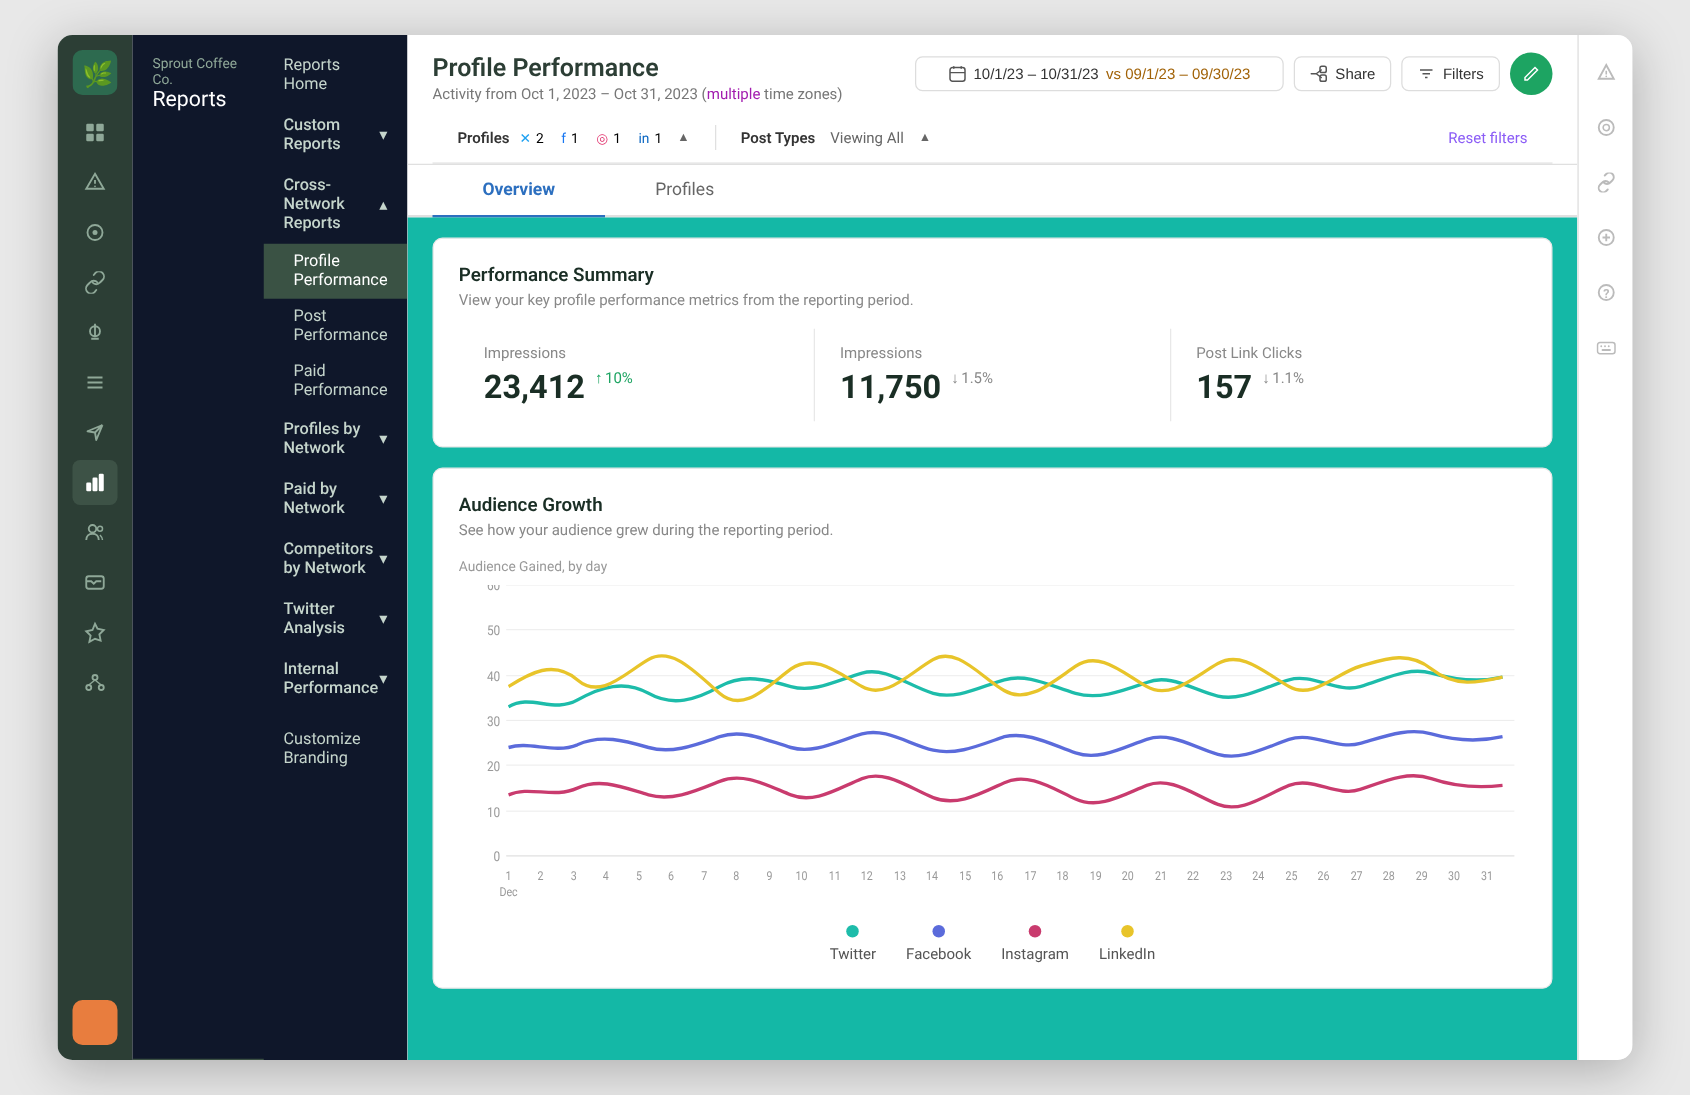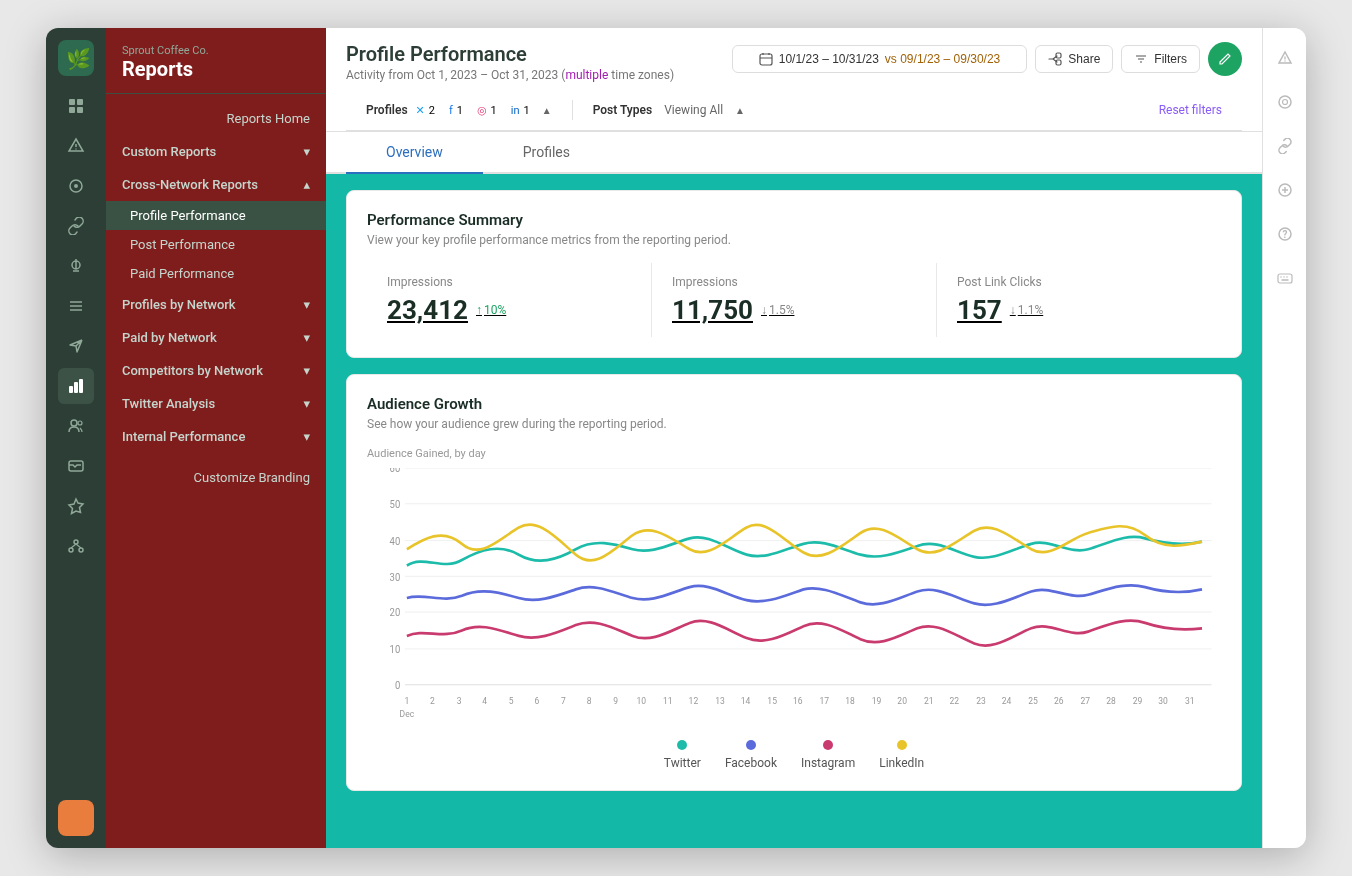"Sprout Coffee Co." .sidebar { background: #7f1d1d -> #0f172a; flex-direction: column -> row }
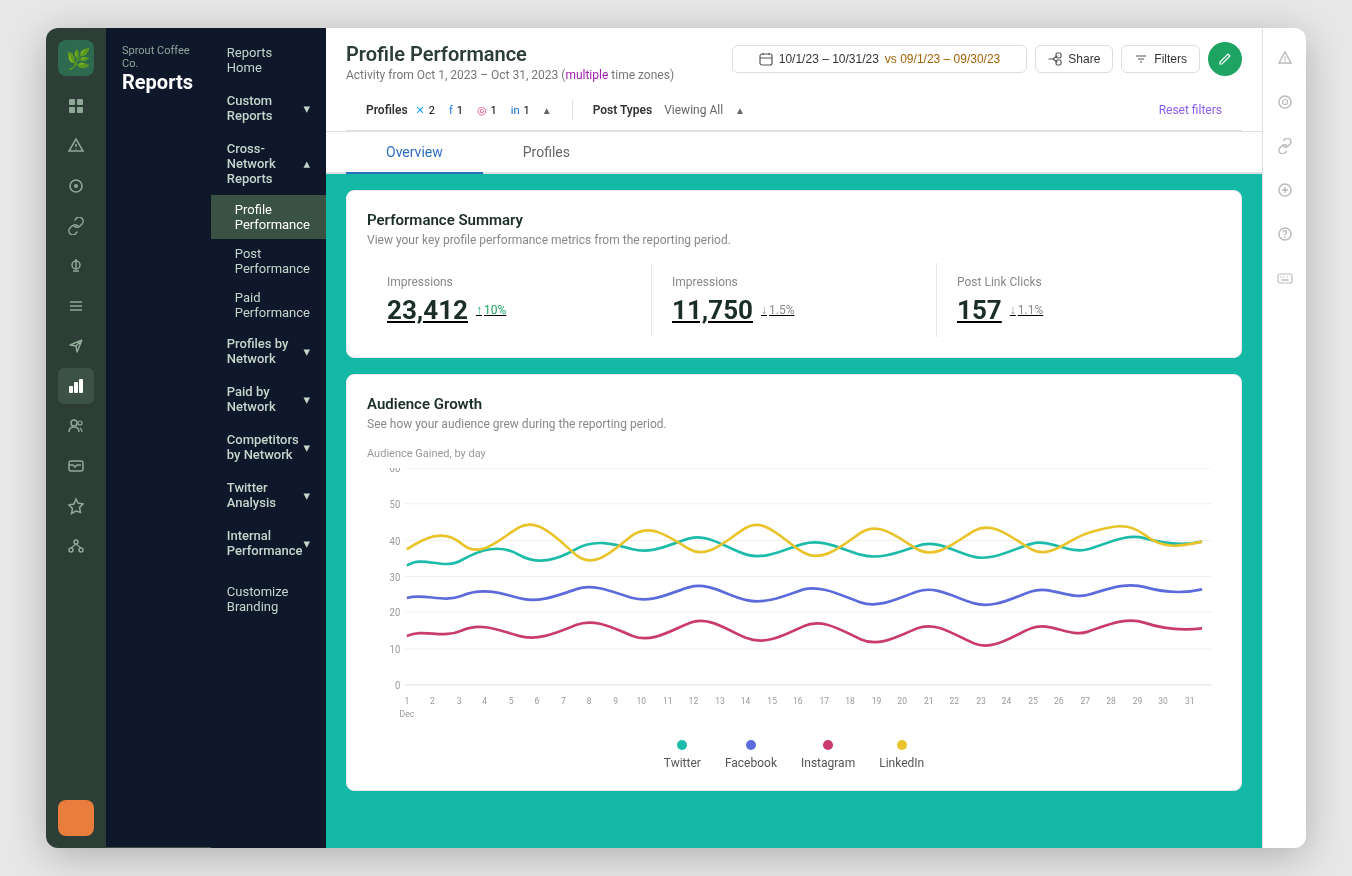"Reports" .brand-title { font-size: 20px -> 17px; font-weight: 700 -> 400 }
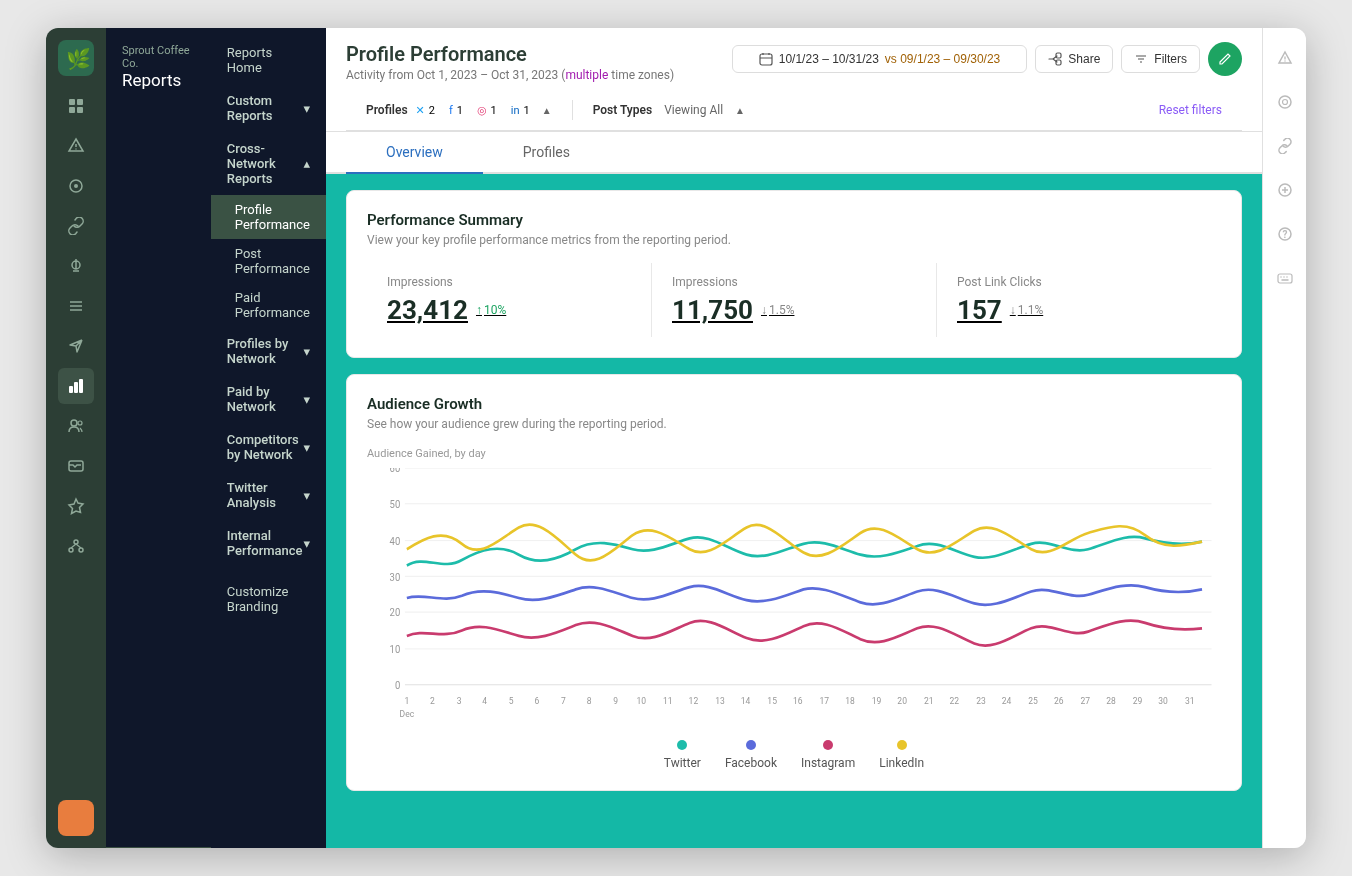"Overview" .tab.active { font-weight: 400 -> 700 }
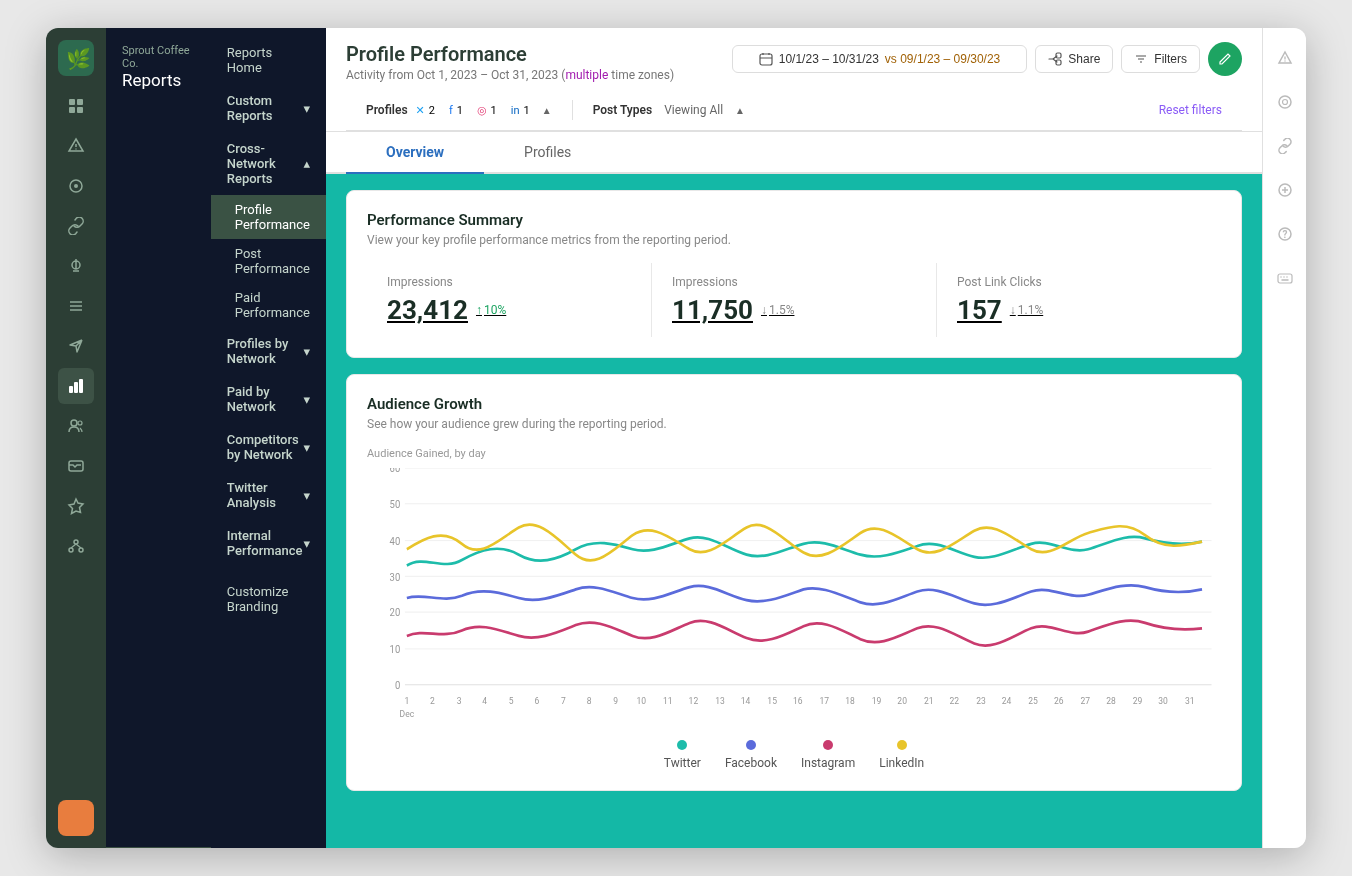"23,412" .metric-value-row { align-items: center -> flex-start; text-decoration: underline -> none }
